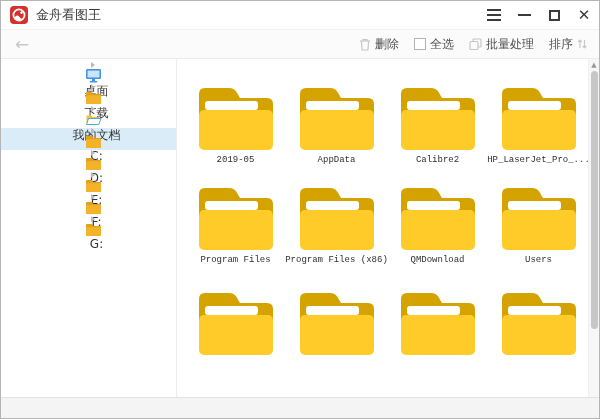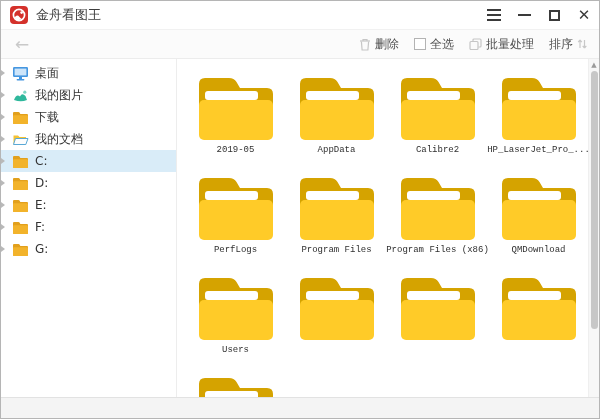"桌面" .side-item { flex-direction: none -> column; padding-left: 0 -> 16px }
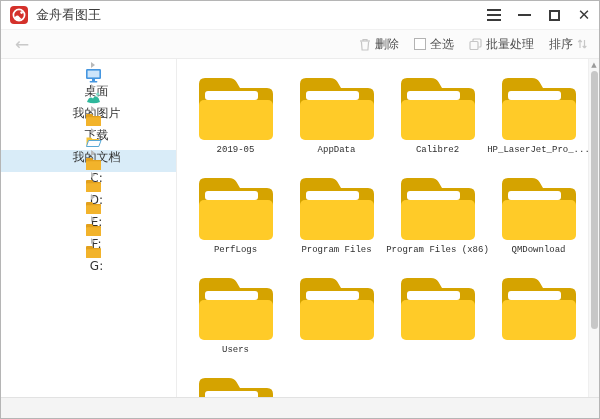"我的图片" div.side-item { html: <div> <span></span> <span> <svg> <path></path> <circle></circle> </svg> </span> <span>我的图片</span> </div> -> none }
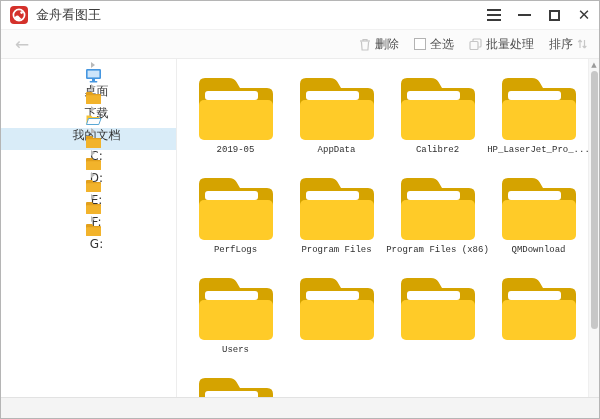"2019-05" .cell { justify-content: none -> center }
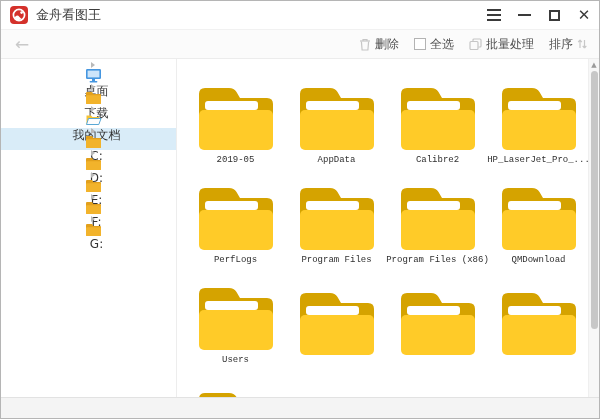"PerfLogs" div.cell { html: <div> <span> <svg> <path></path> <rect></rect> <rect></rect> </svg> </span> <div>PerfLogs</div> </div> -> none }
